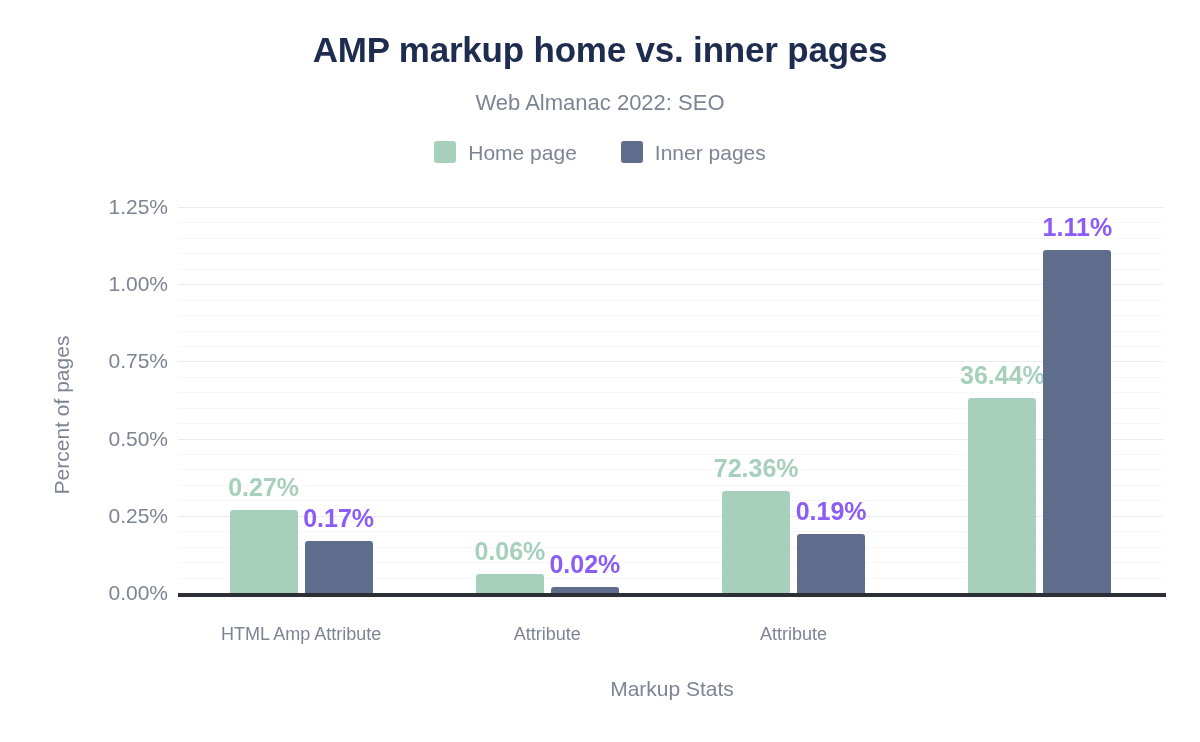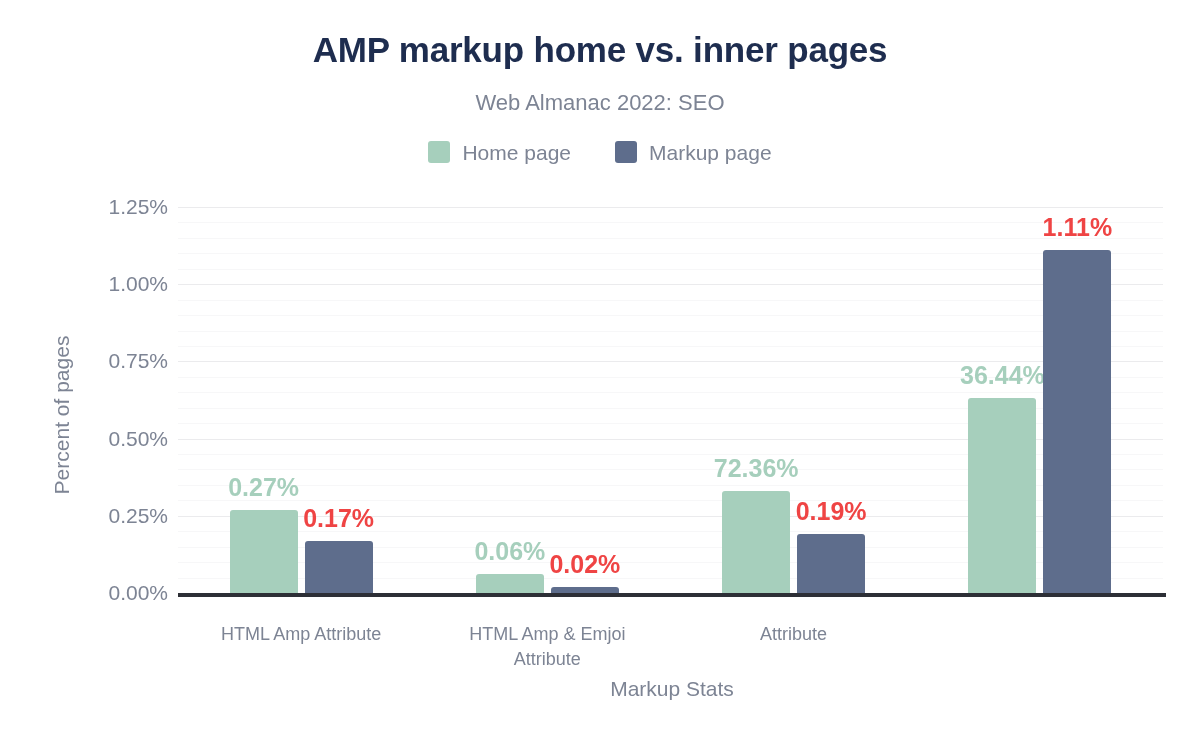"Markup page" span.legend-label { text: Markup page -> Inner pages }
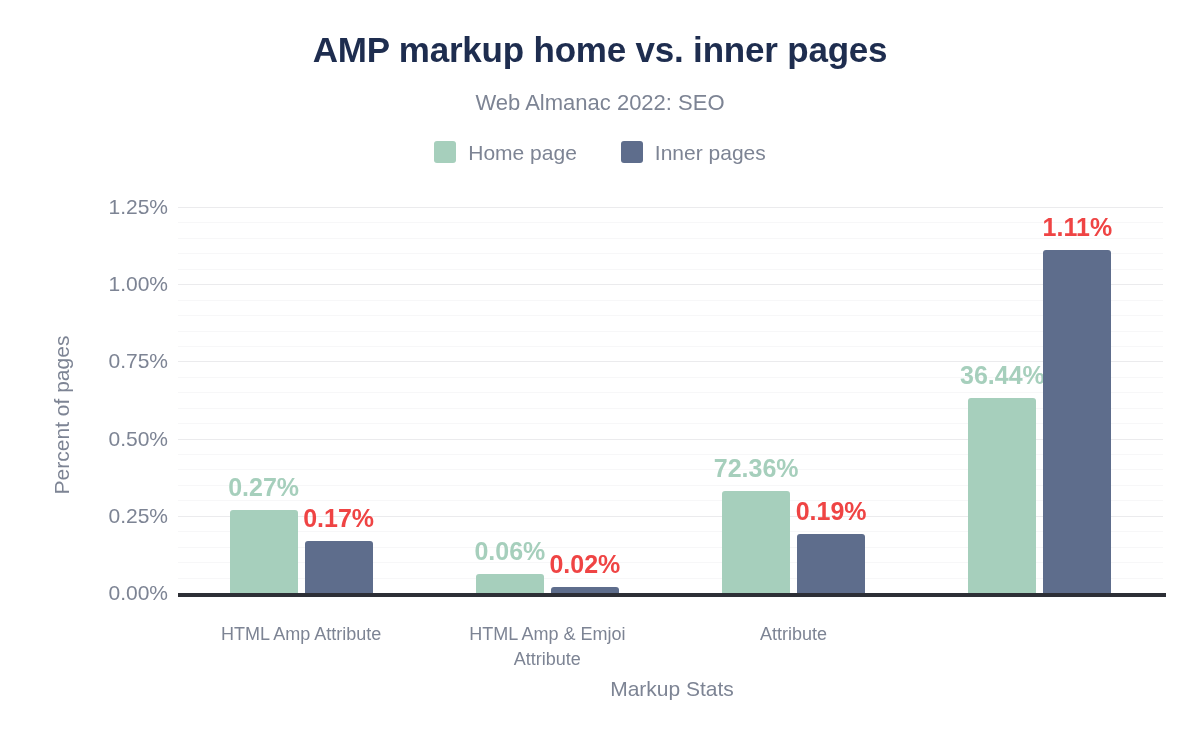"1.11%" .bar-value.inner { color: #ef4444 -> #8b5cf6 }
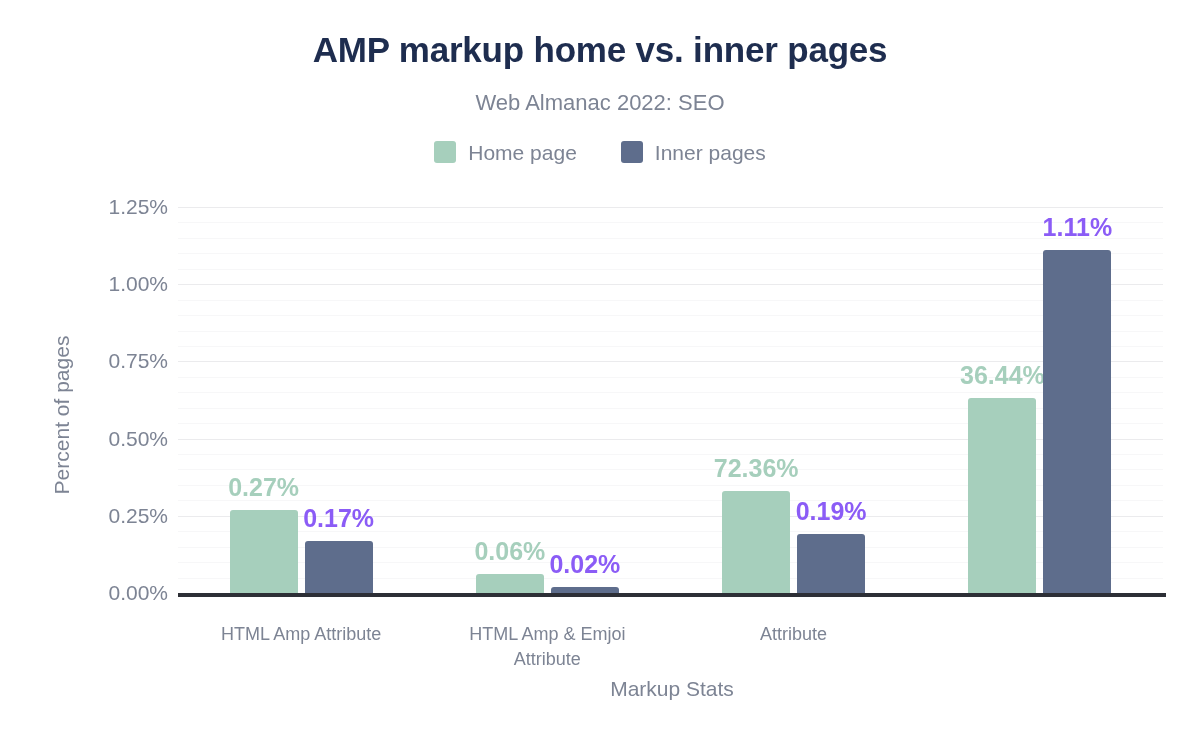"HTML Amp & Emjoi" div { html: <div>HTML Amp &amp; Emjoi</div> -> none }
